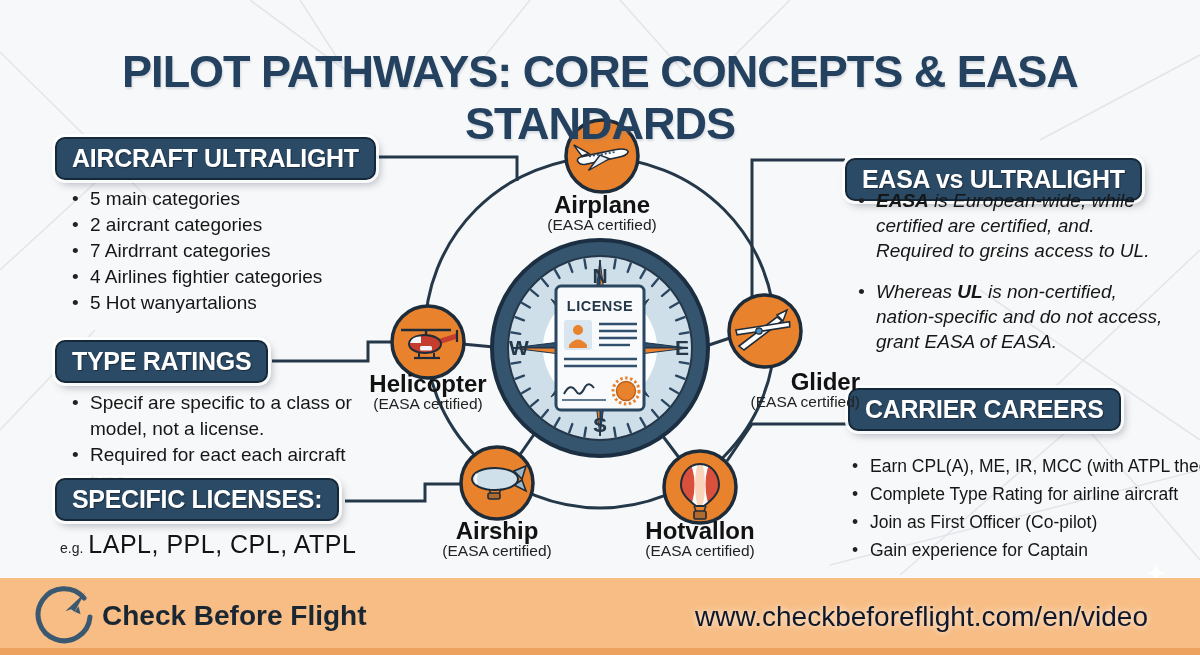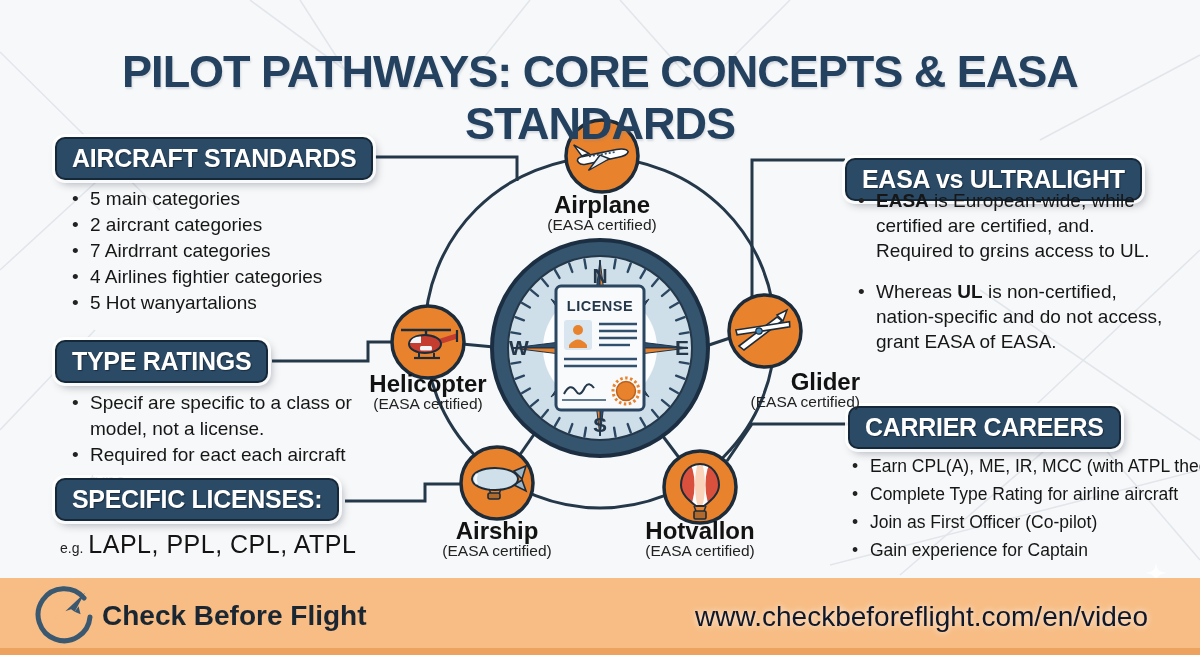"AIRCRAFT STANDARDS" span.hbox { text: STANDARDS -> ULTRALIGHT }
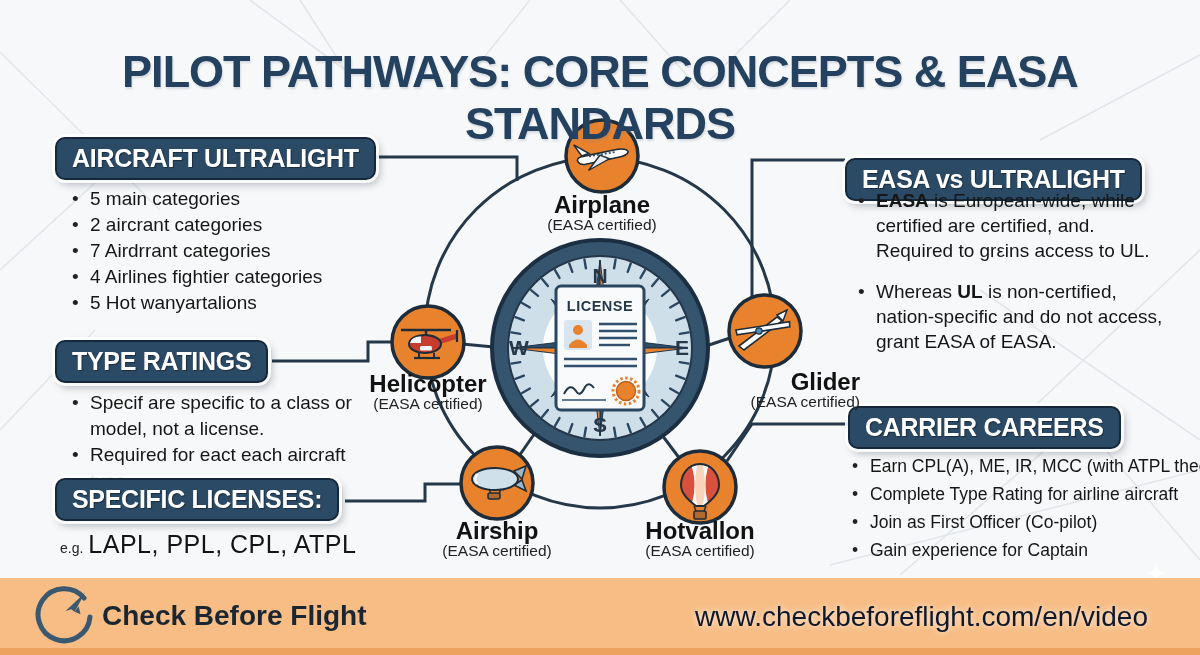"EASA is European-wide, while certified" .easa-list { font-style: none -> italic }
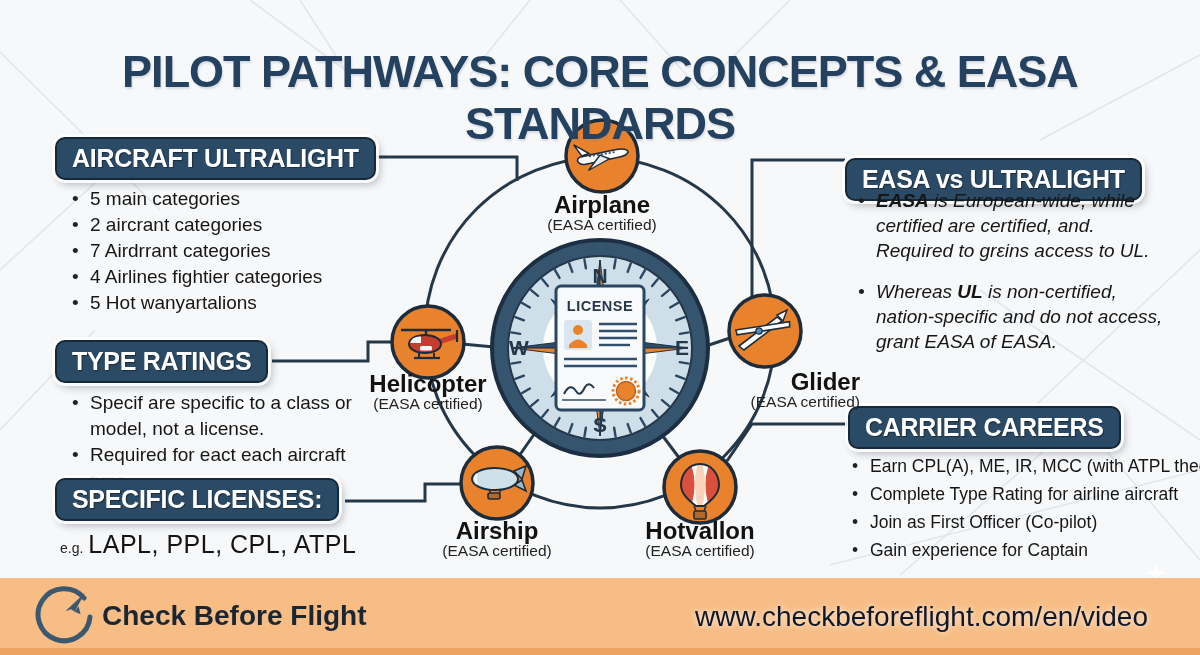"CARRIER CAREERS" div.abs { top: 406px -> 388px }
